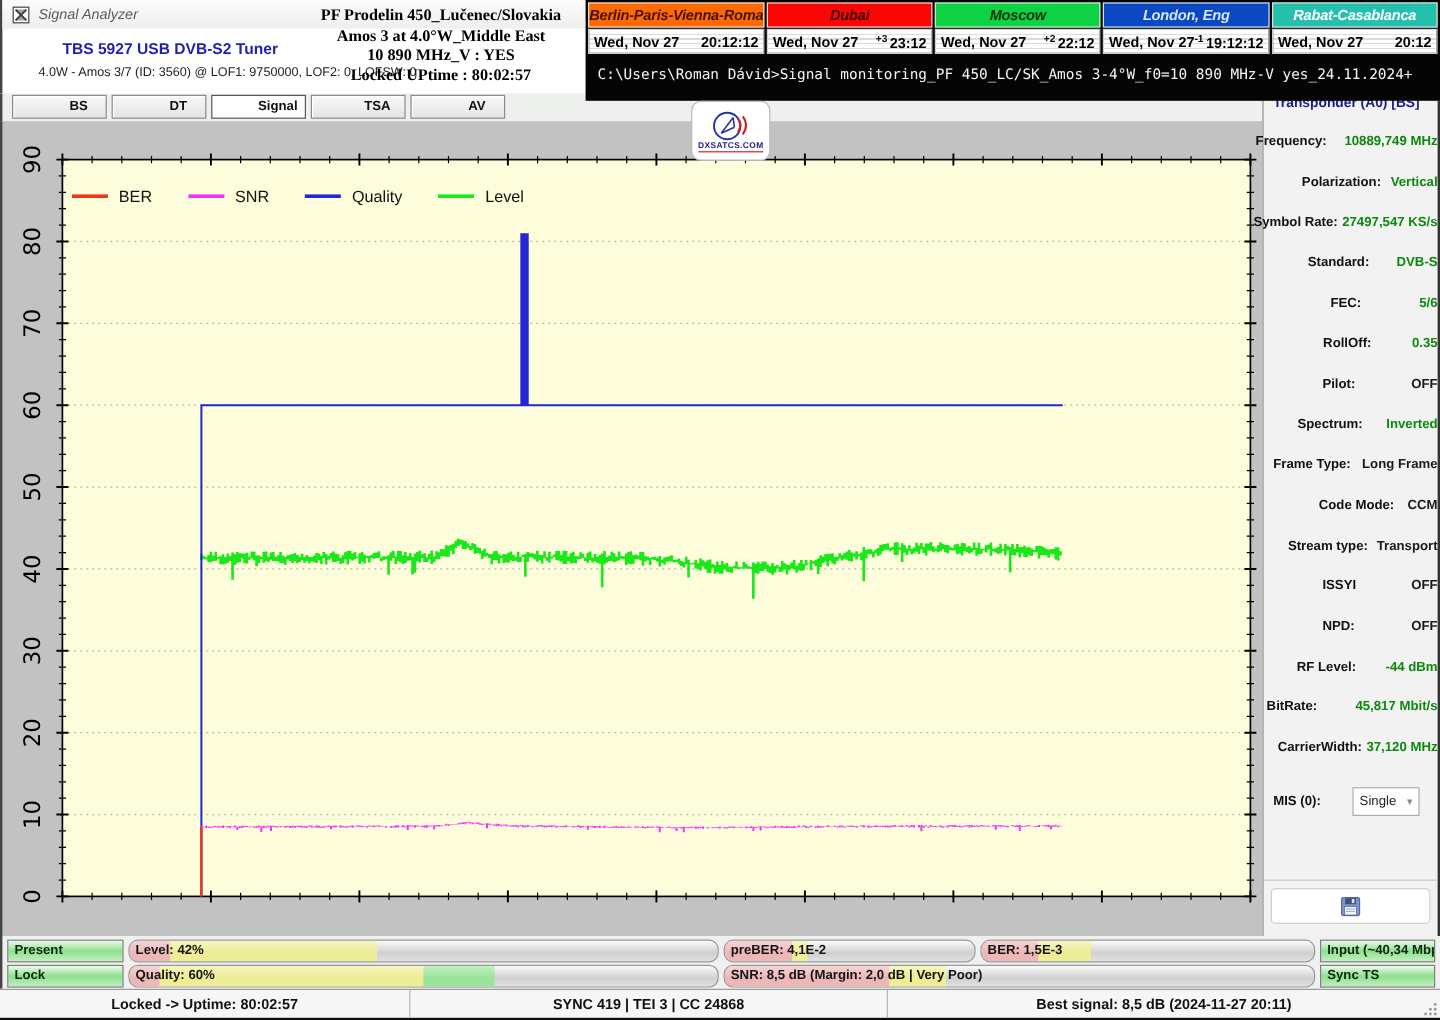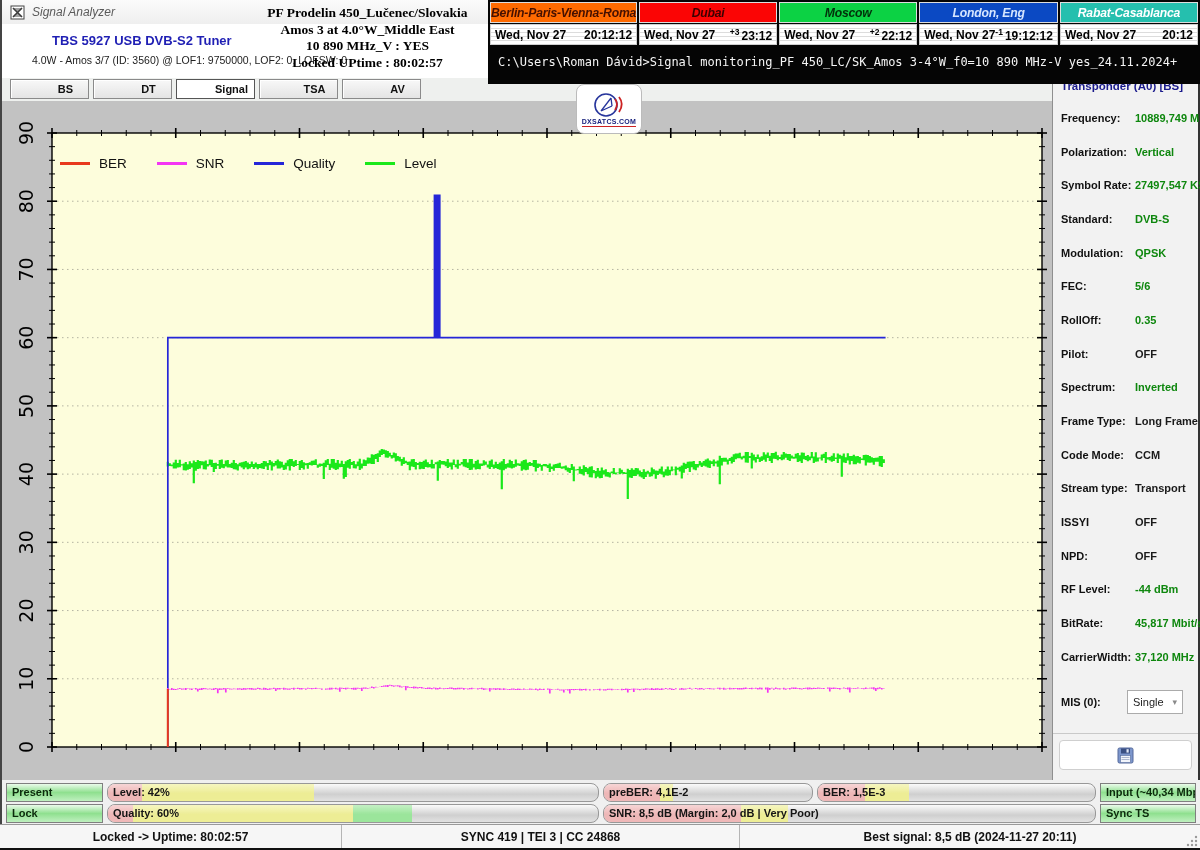"Frequency:" .tp-row { justify-content: none -> flex-end }
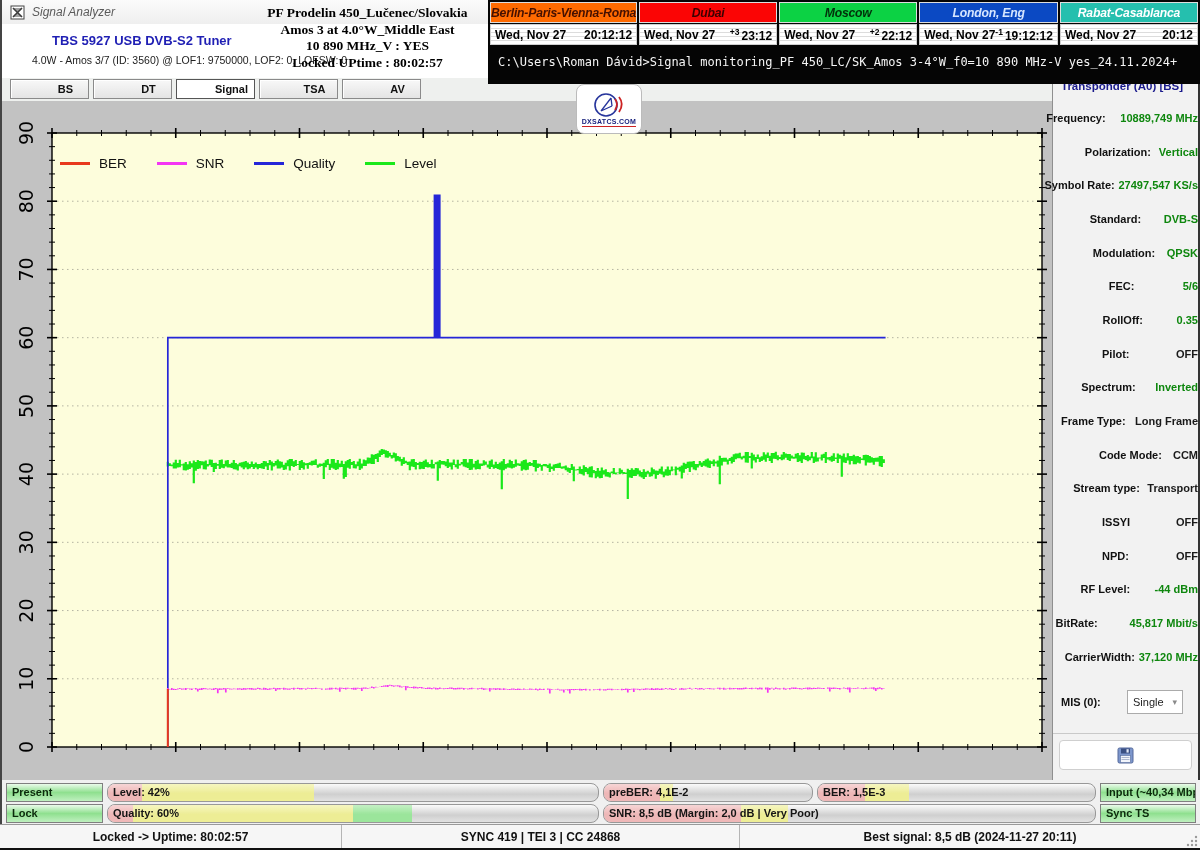"Modulation:" div.tp-row { html: <div> <span>Modulation:</span> <span>QPSK</span> </div> -> none }
